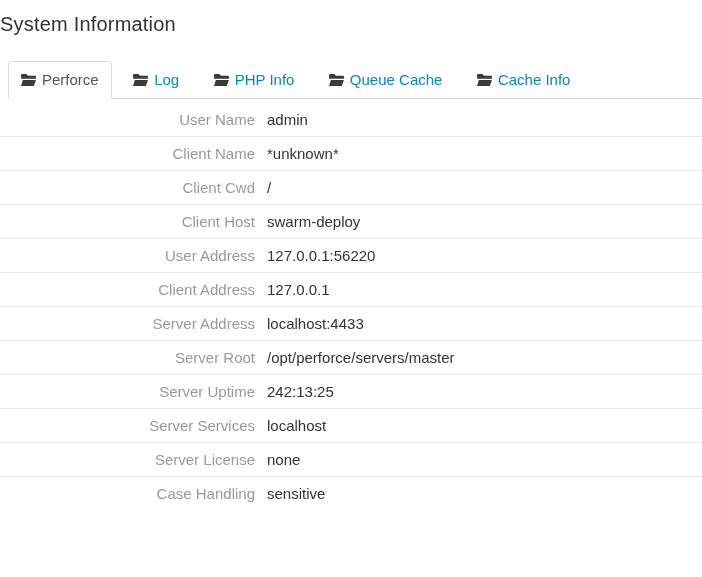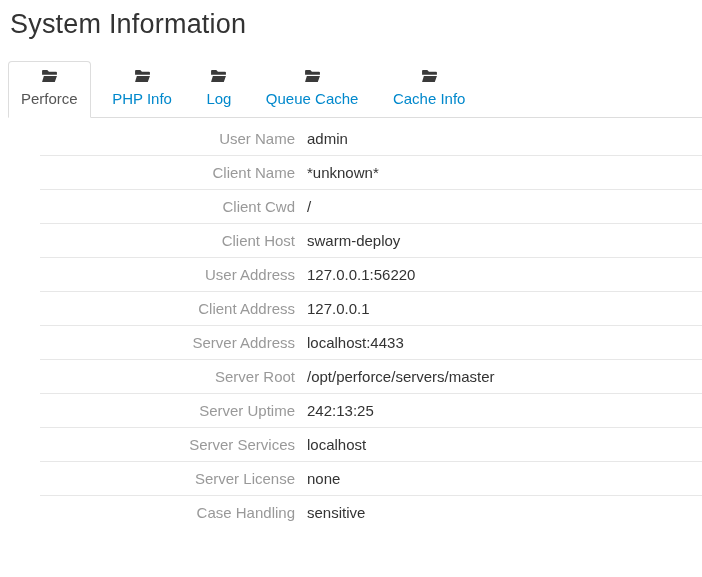"System Information" .page-title { font-size: 27px -> 20px; padding-left: 10px -> none }
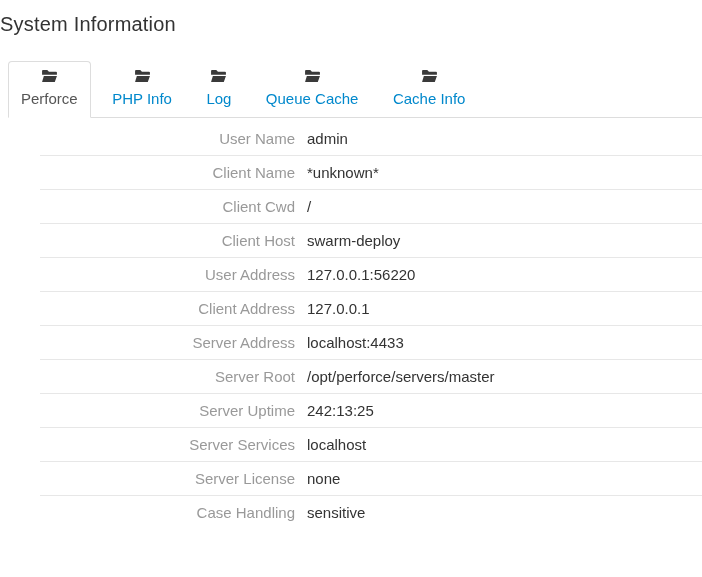"Perforce" .tab-link { flex-direction: column -> none }
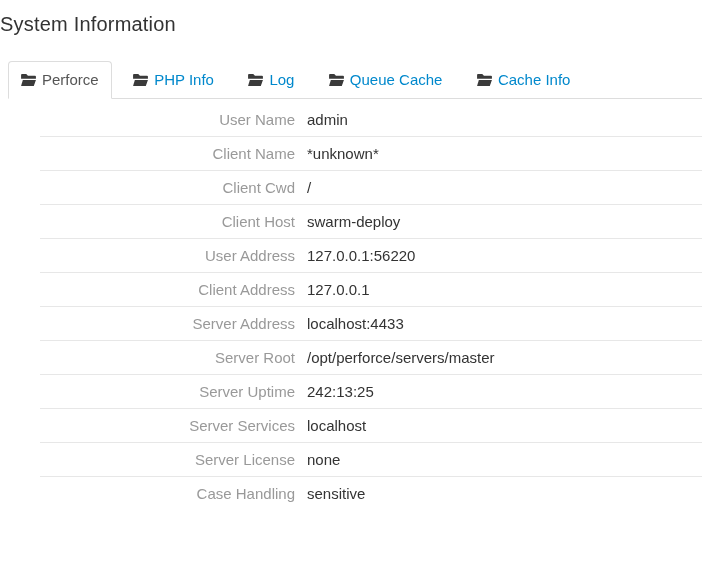"PHP Info" li { order: before "Log" -> after "Log" }
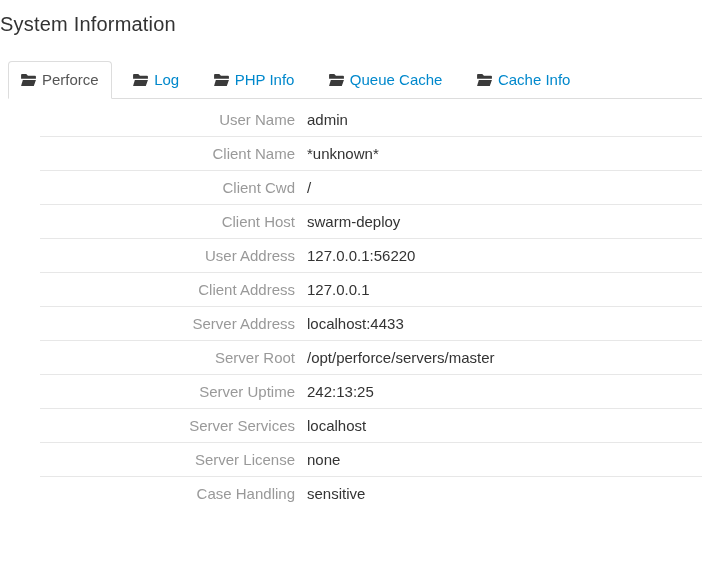"User Name" .tab-content { padding-left: 40px -> none }
